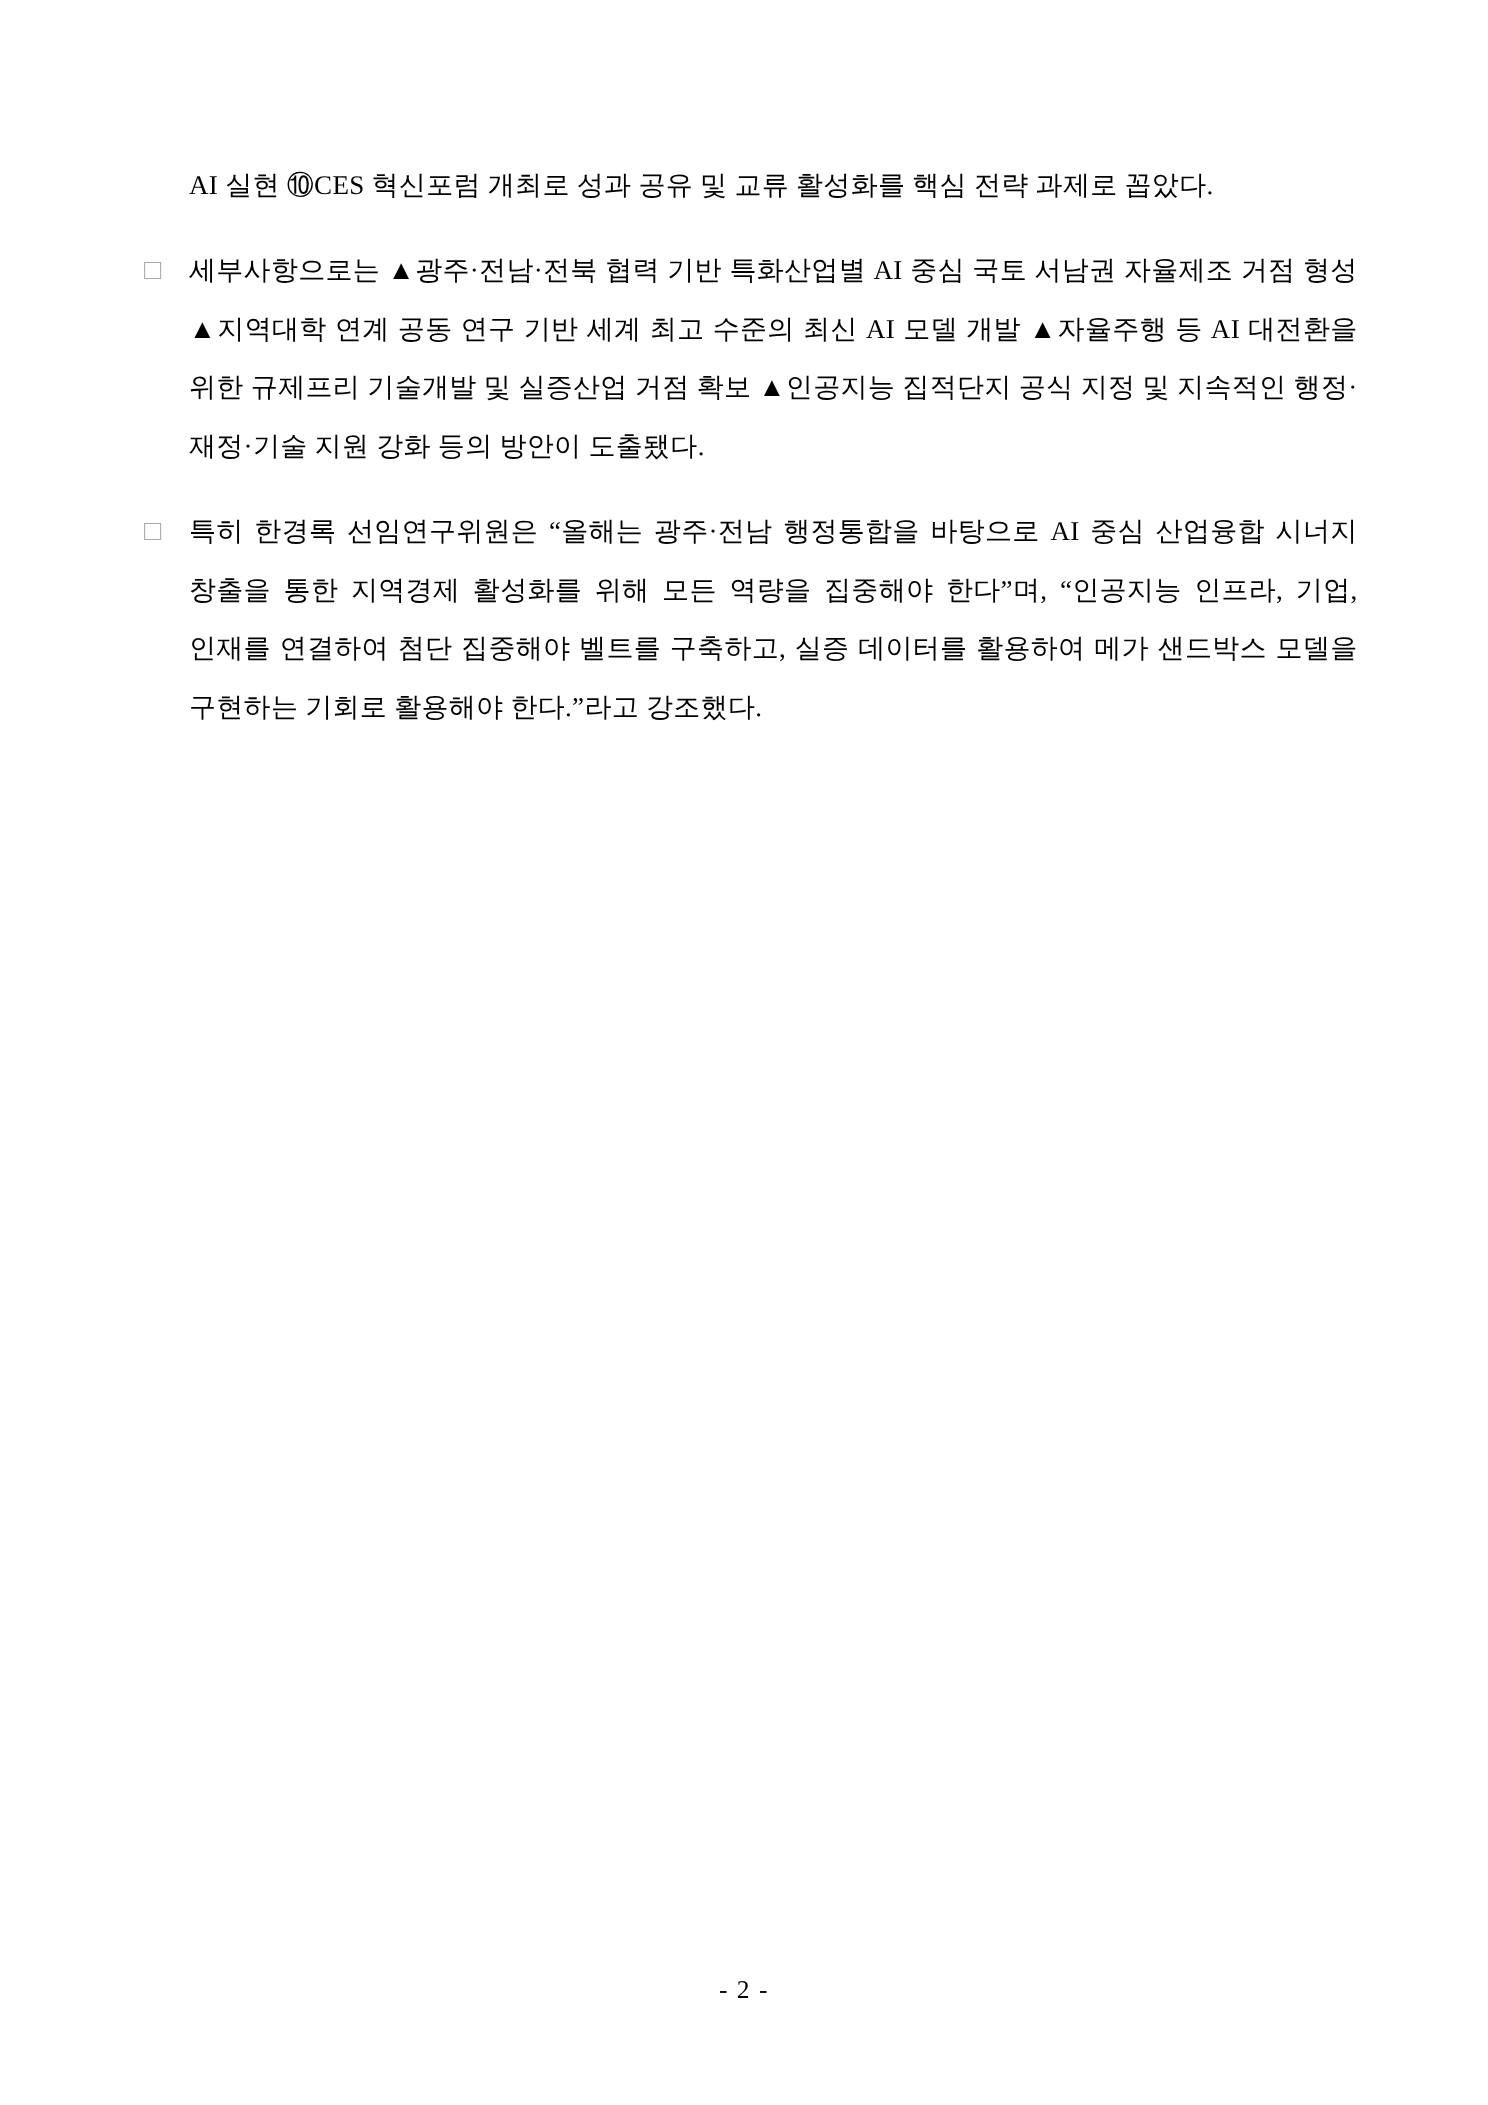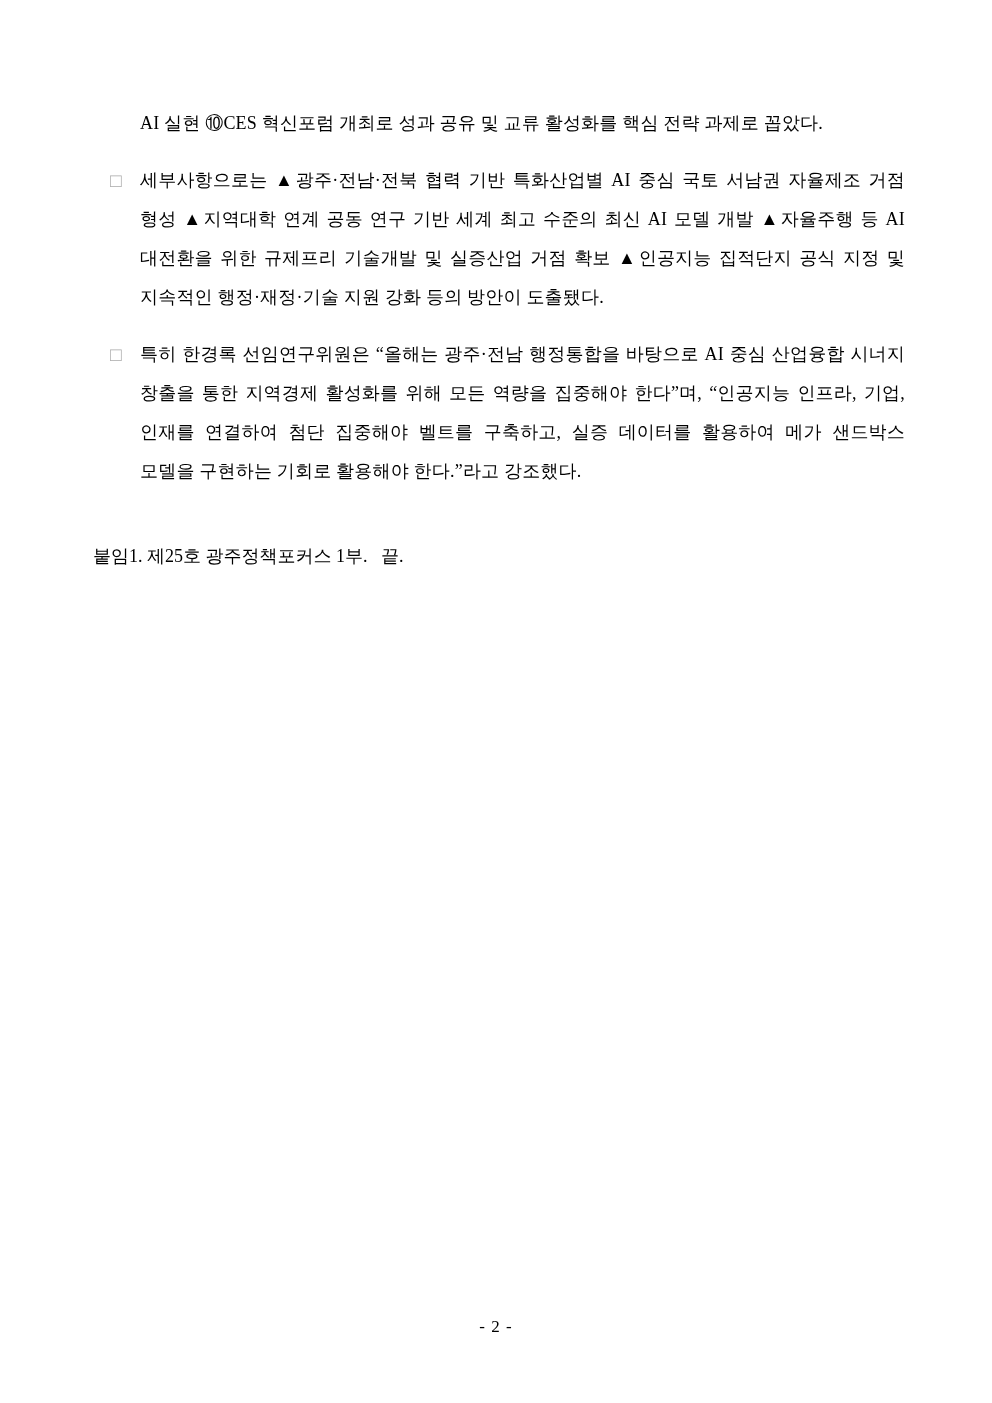"AI 실현 ⑩CES 혁신포럼 개최로" .para { margin: 0 0 18px 17px -> 0 0 18px 3px }
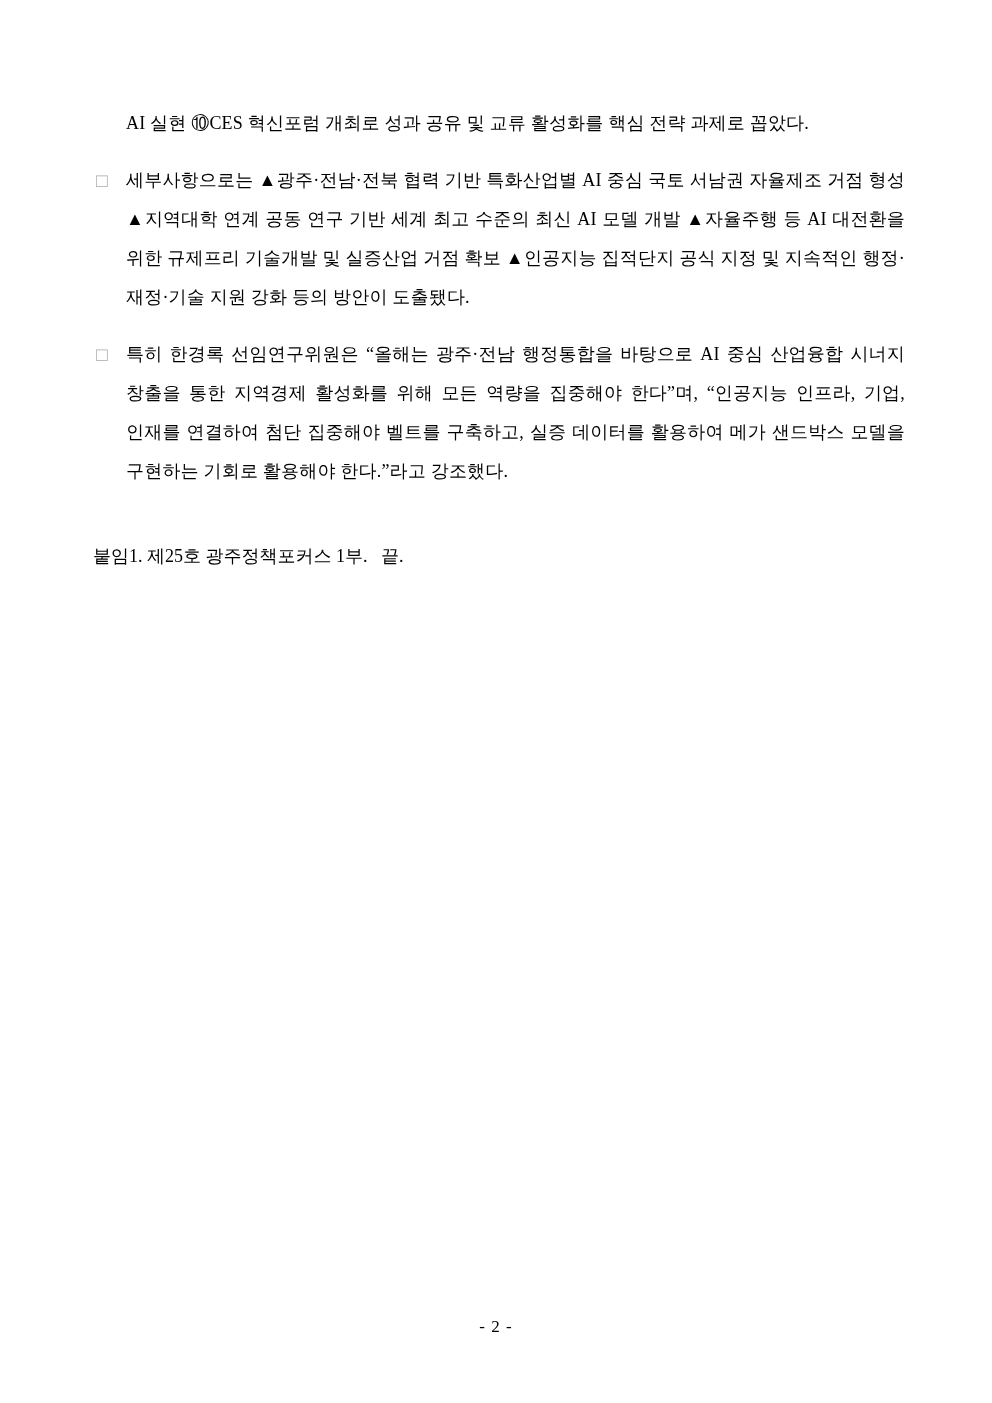"붙임1. 제25호 광주정책포커스 1부. 끝." p.attachment-note { html: <p>붙임1. 제25호 광주정책포커스 1부. 끝.</p> -> none }
